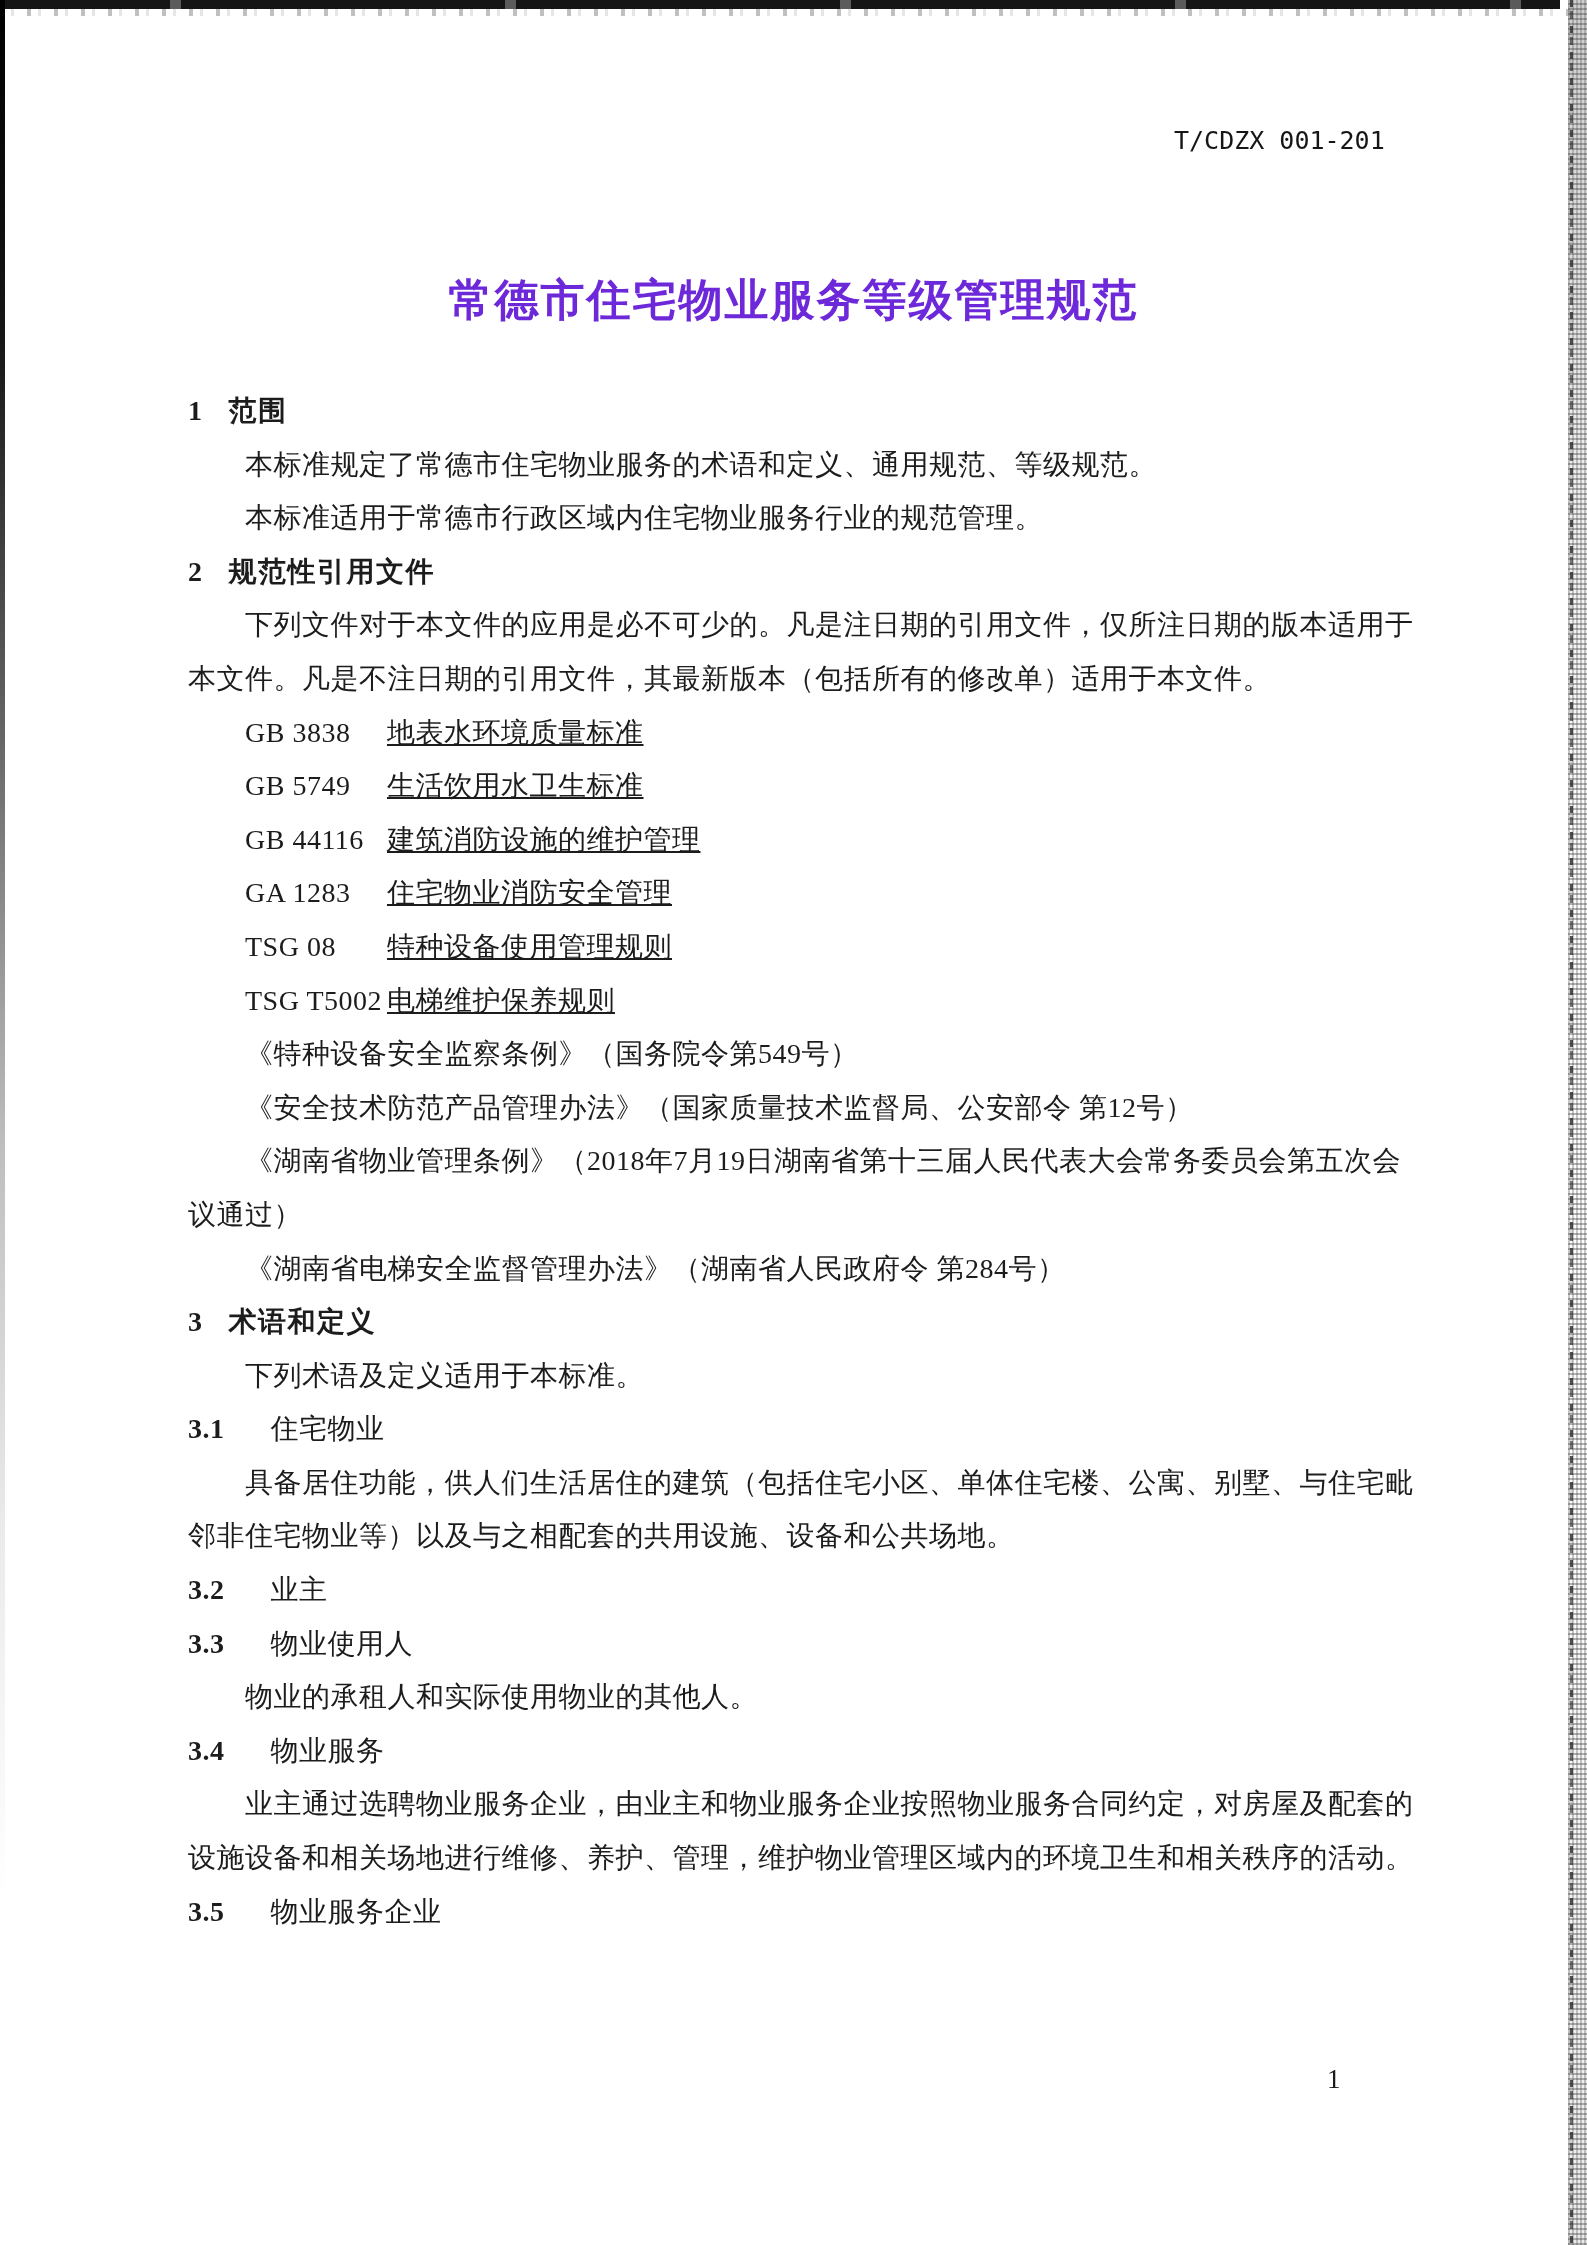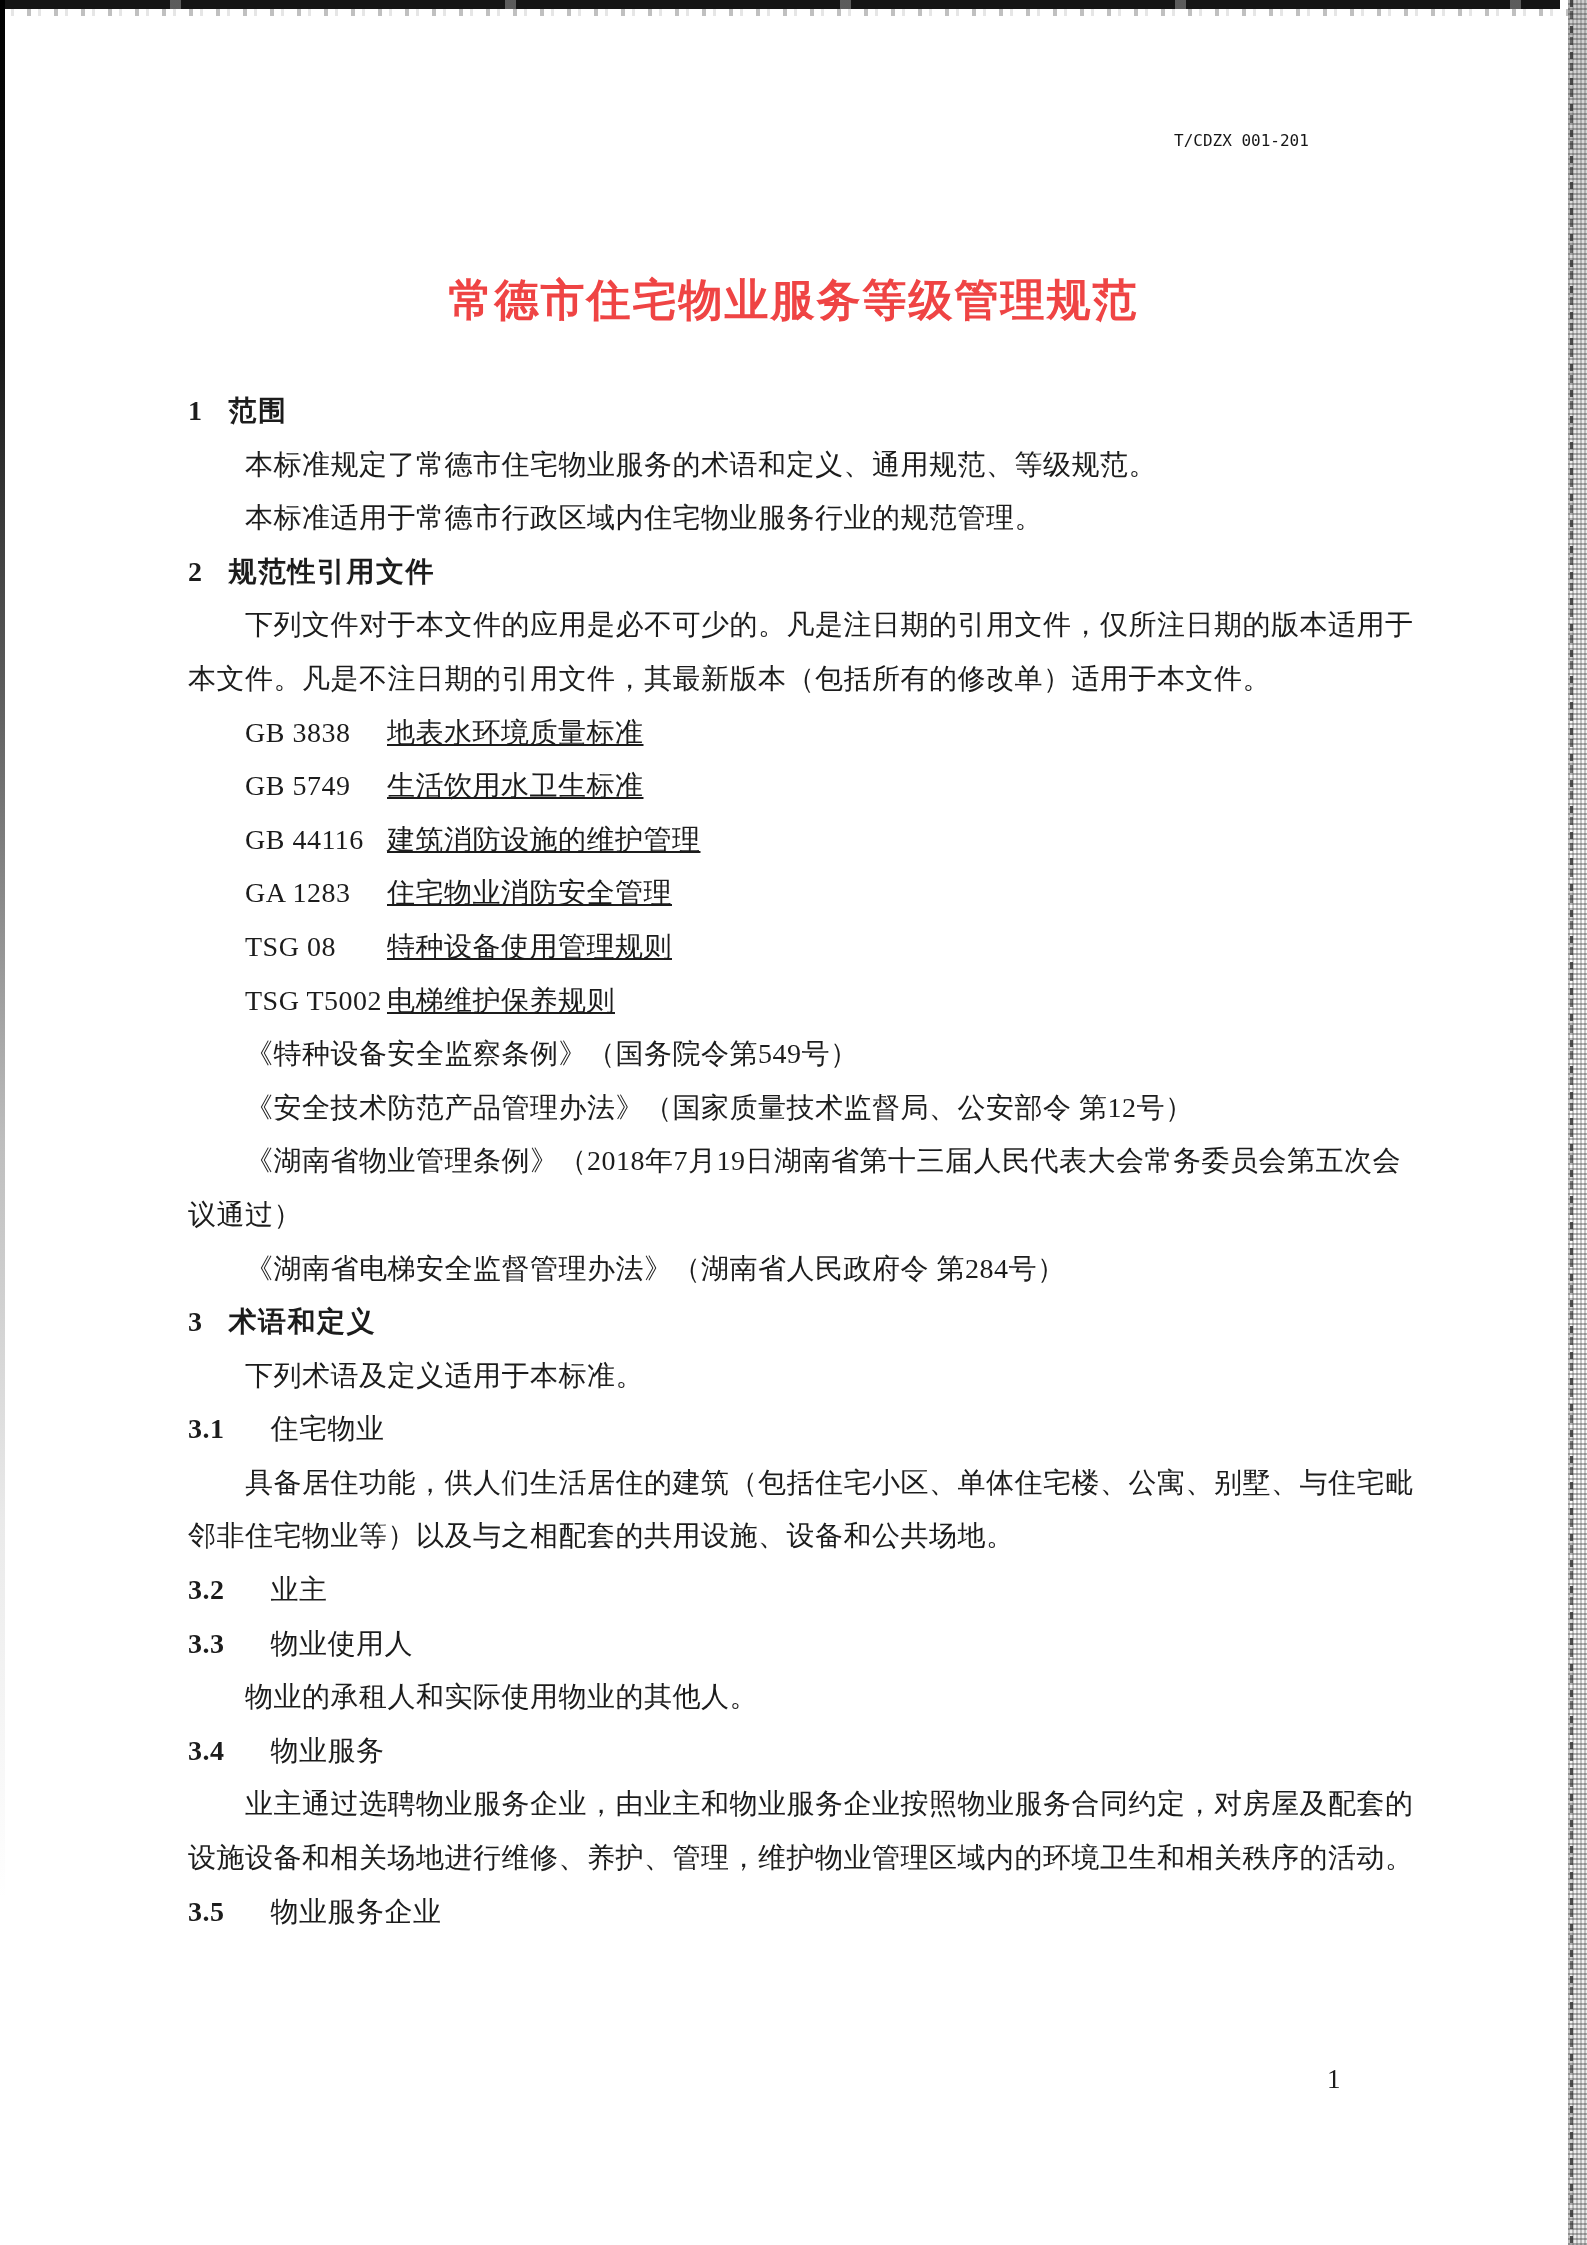"T/CDZX 001-201" .doc-number { font-size: 16px -> 25px }
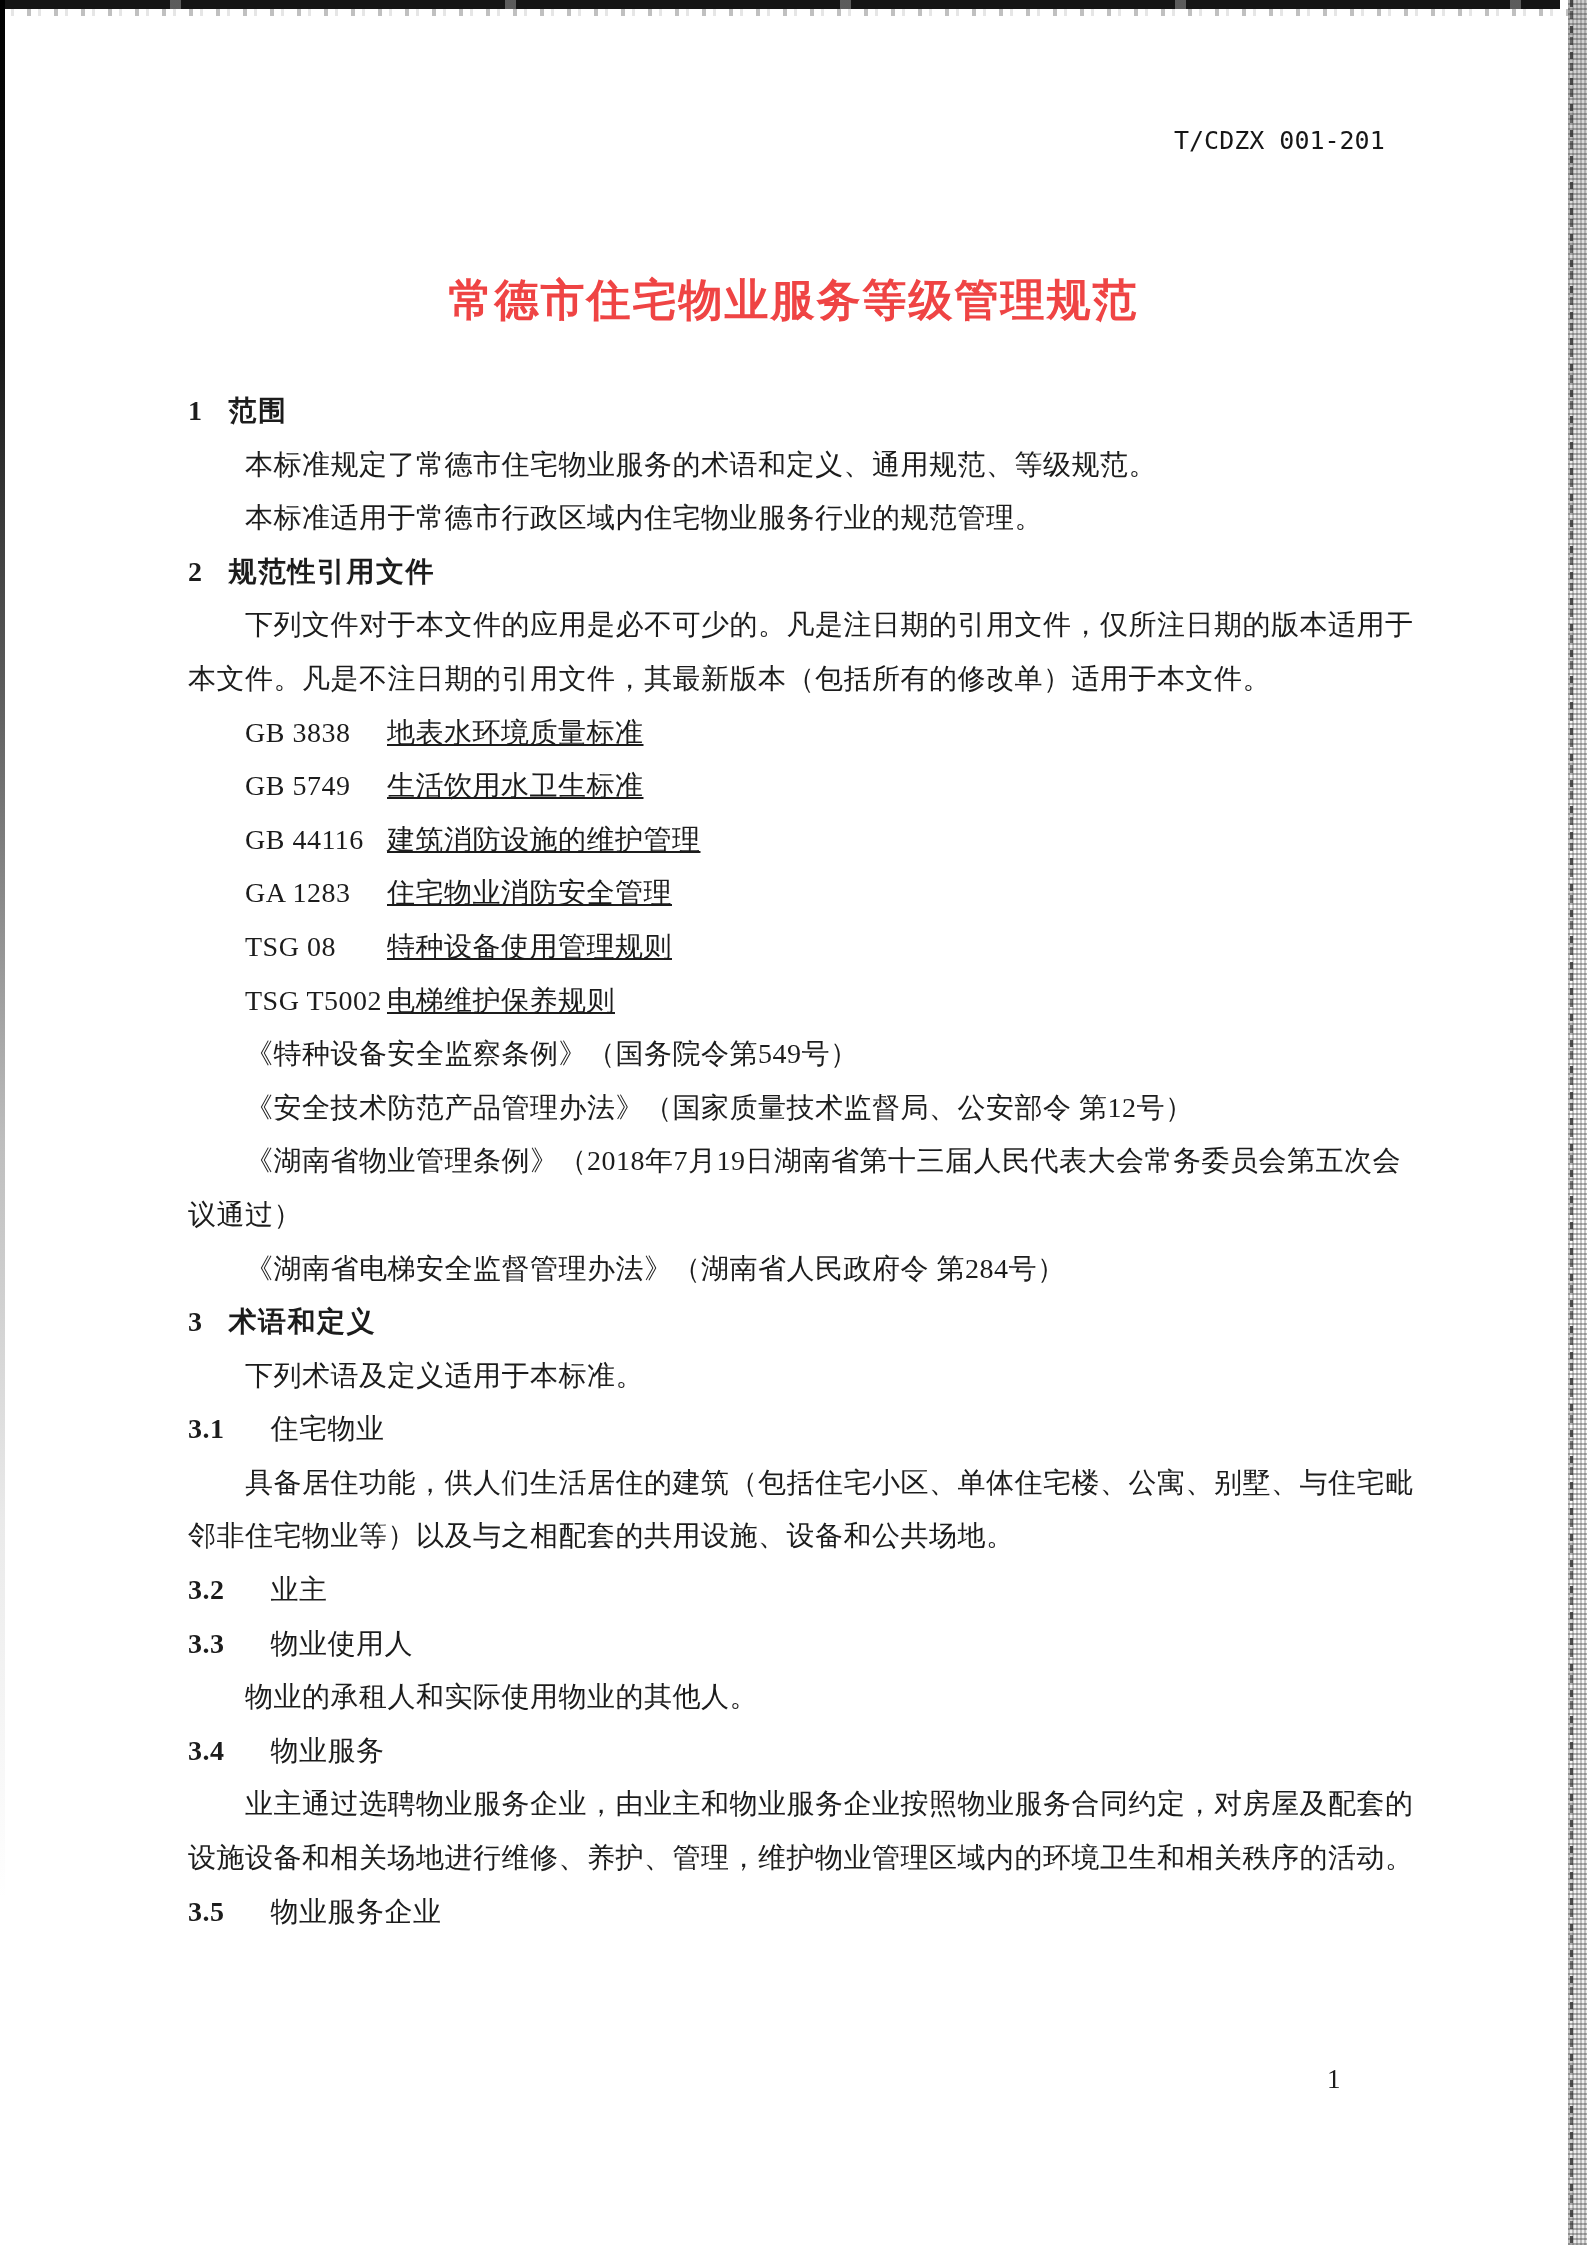"常德市住宅物业服务等级管理规范" .doc-title { color: #ef4444 -> #6d28d9 }
